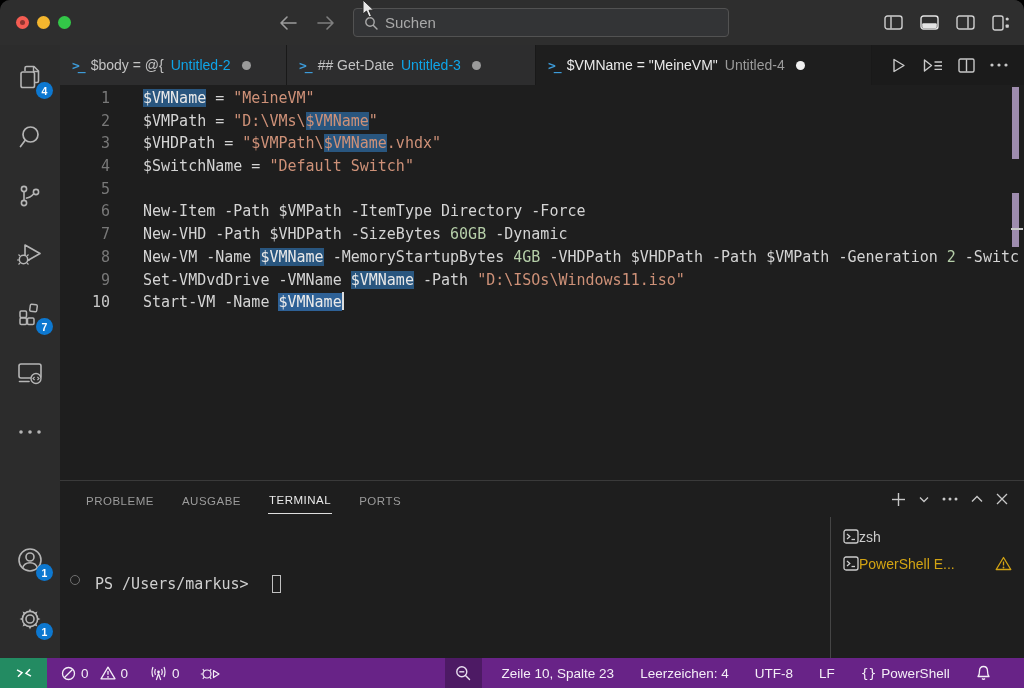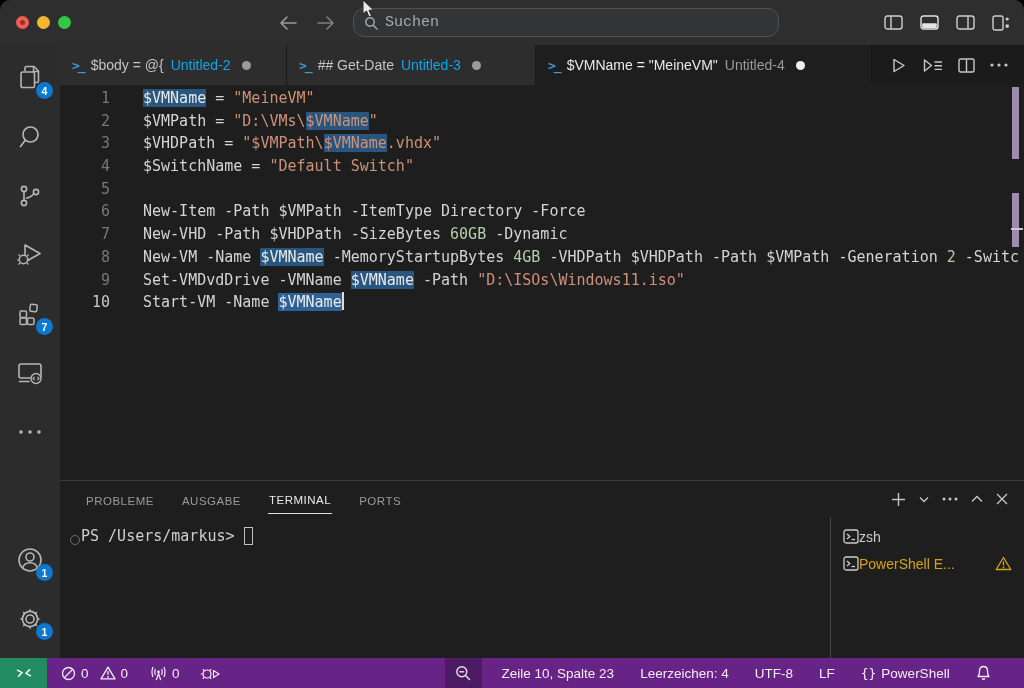"Suchen" .searchbox { border-radius: 11px -> 4px; font-family: Liberation Mono, monospace -> none; width: 426px -> 376px }
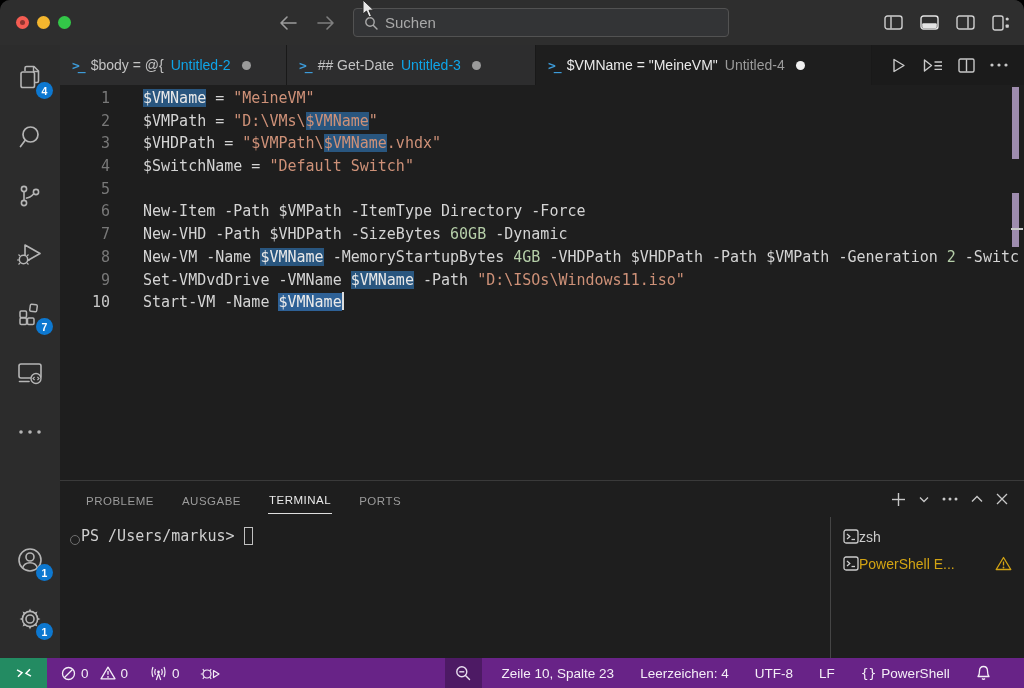"PS /Users/markus>" .prompt-row { align-items: flex-end -> flex-start; gap: 1px -> 15px; margin-top: none -> 48px }
